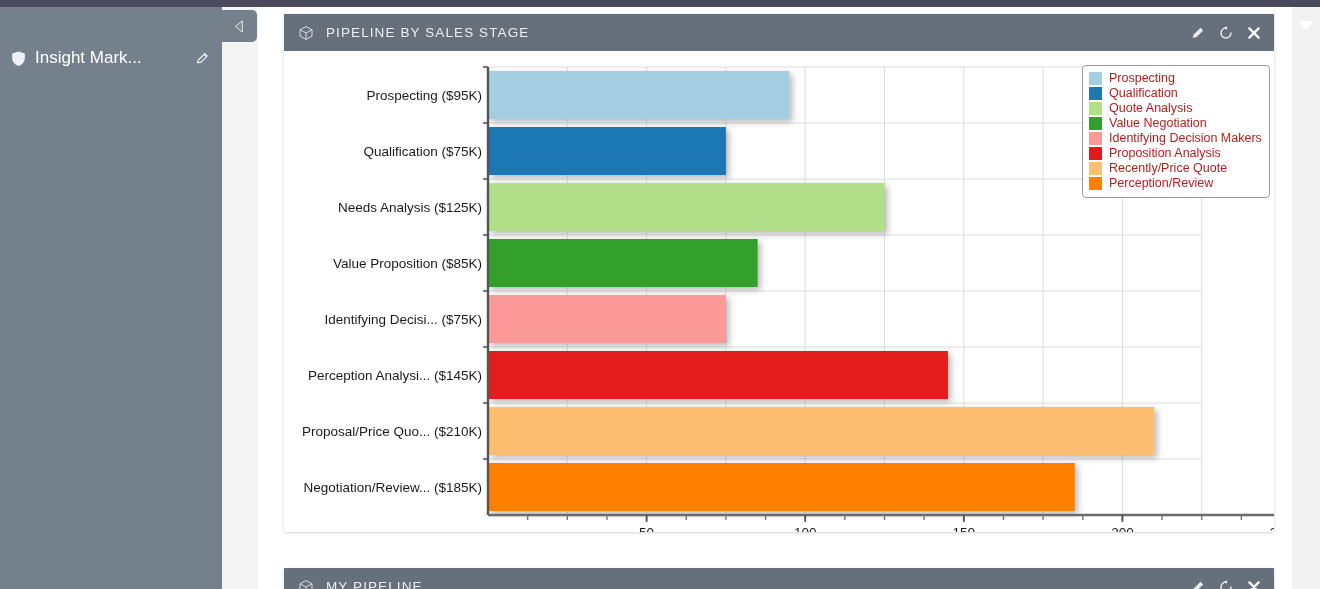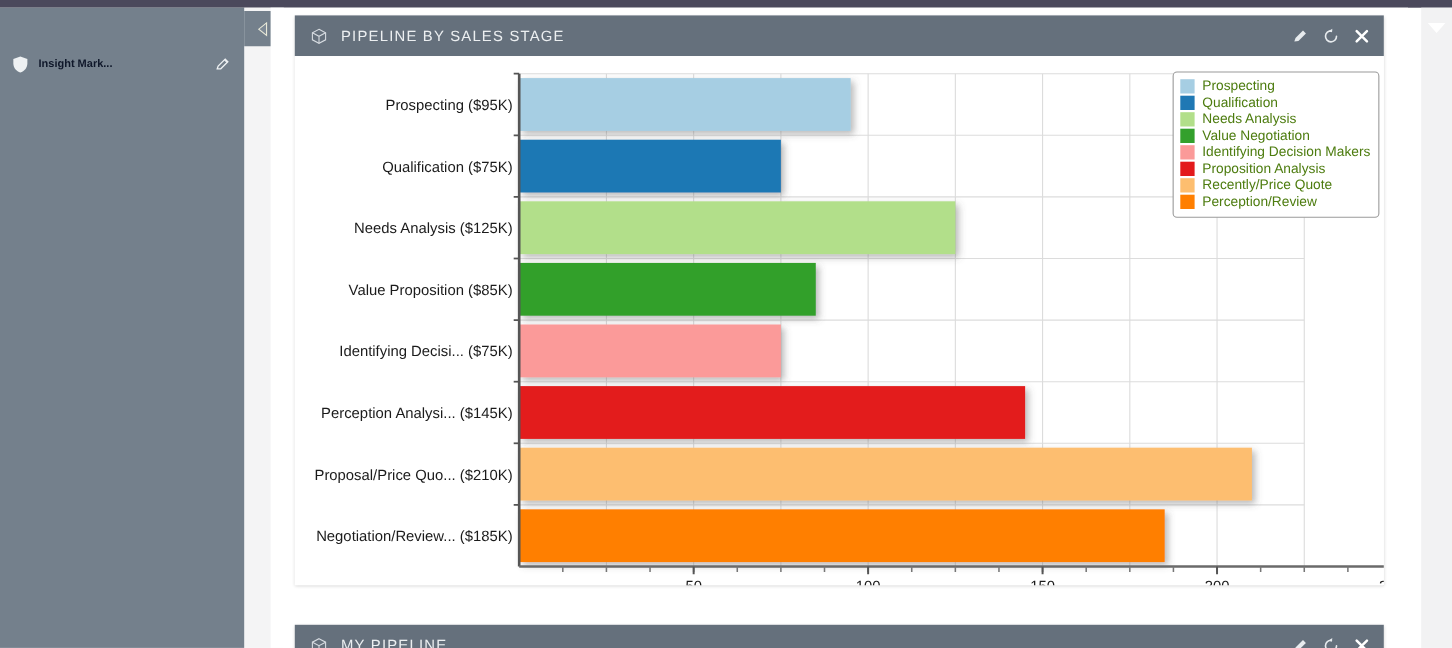"PIPELINE BY SALES STAGE" .canvas { left: 246px -> 262px }
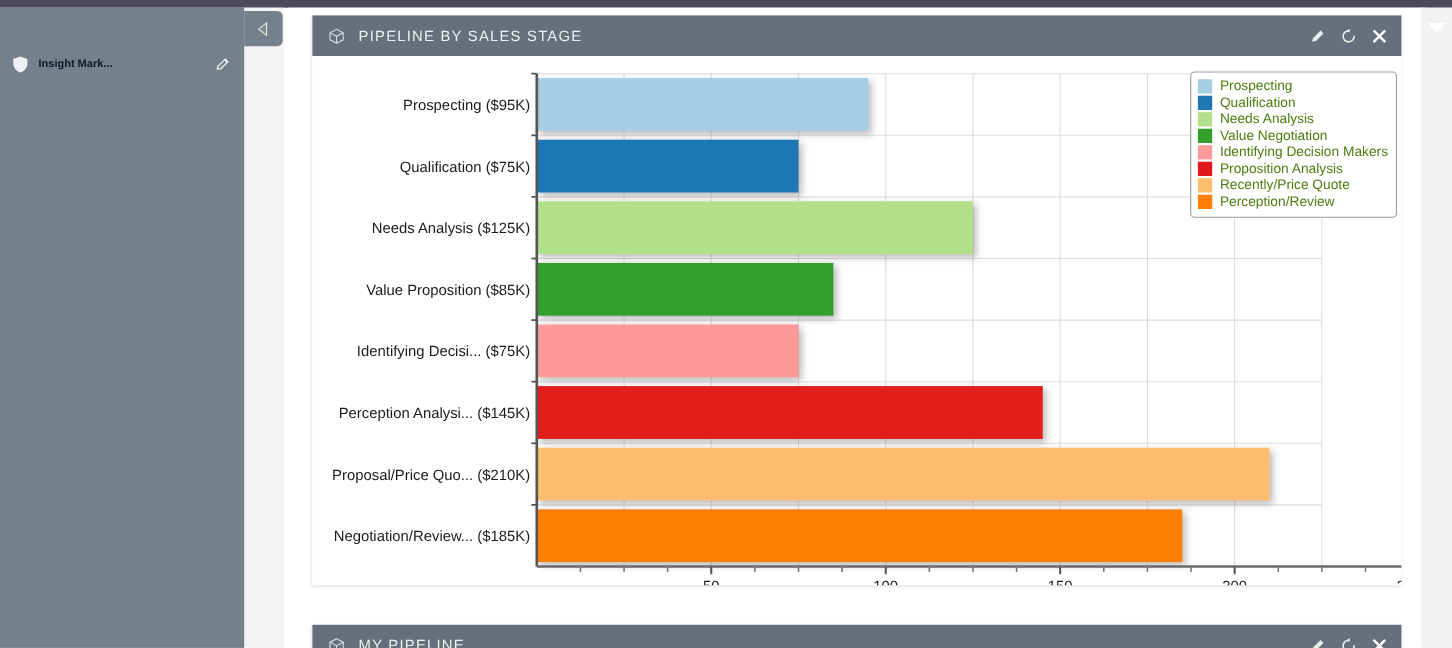"Insight Mark..." .sidebar-item-label { color: #0f172a -> #ffffff; font-size: 10px -> 17px; font-weight: bold -> none }
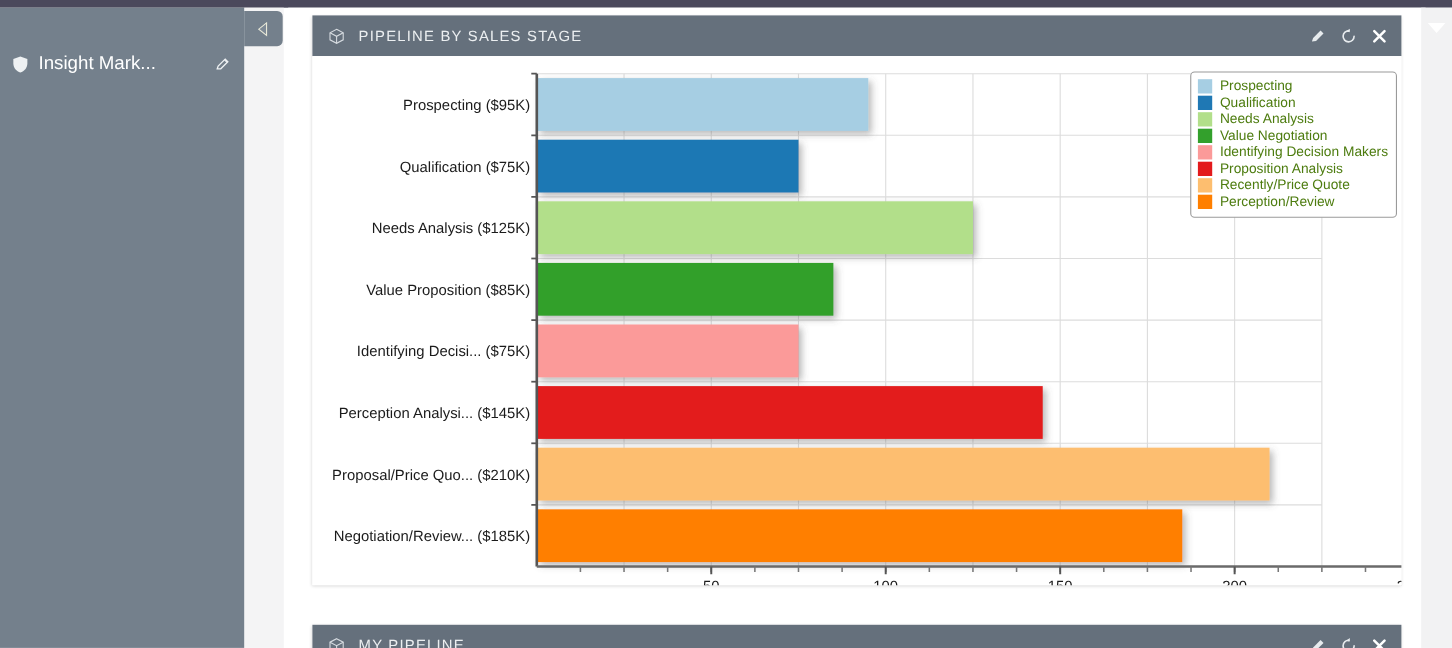"Prospecting" .legend-text { color: #4d7c0f -> #b91c1c }
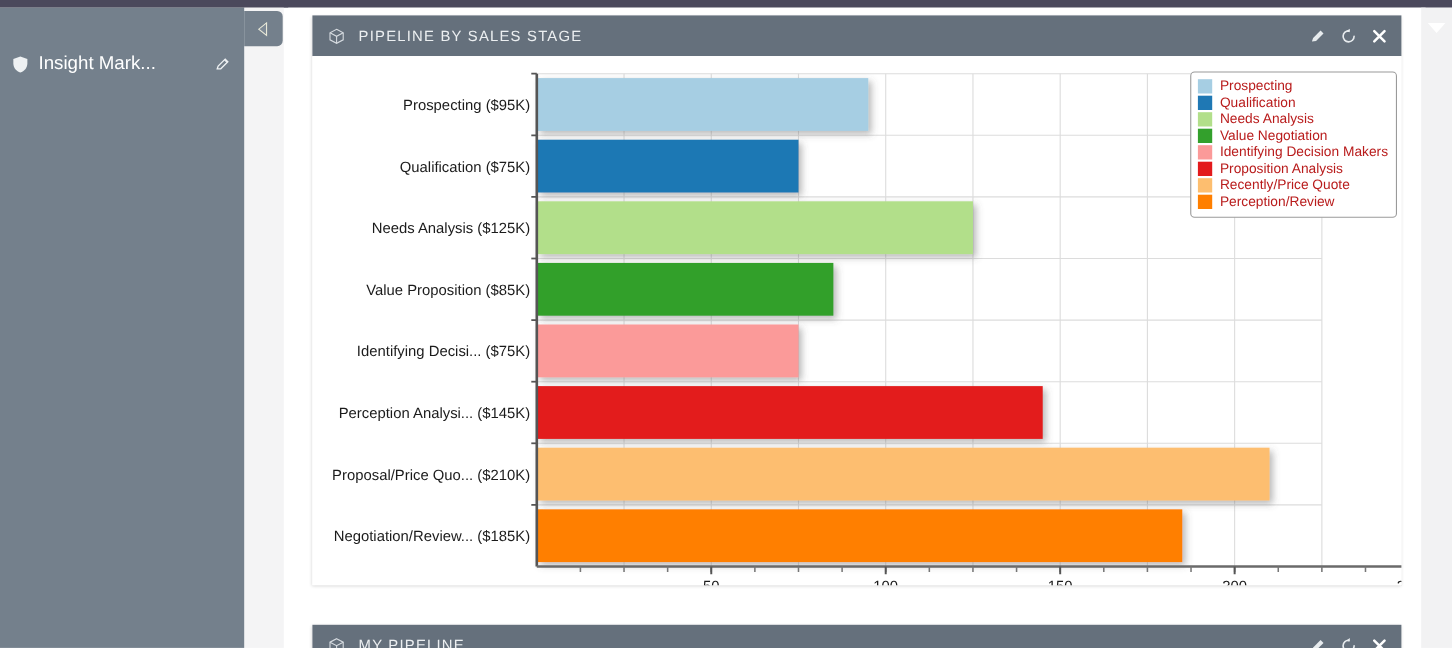"Needs Analysis" span.legend-text { text: Needs -> Quote }
